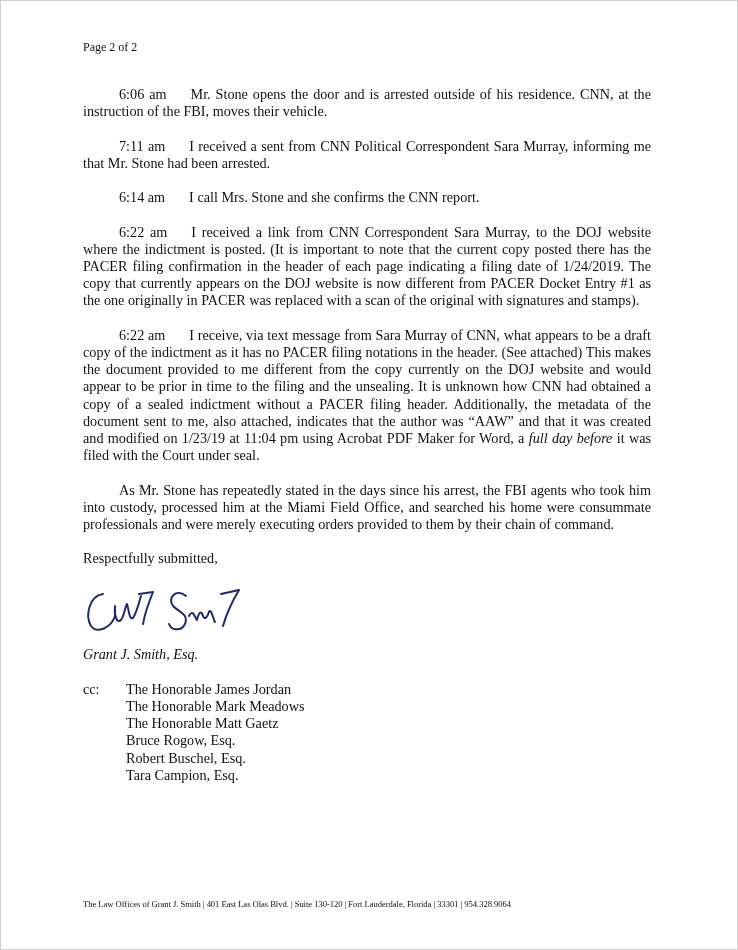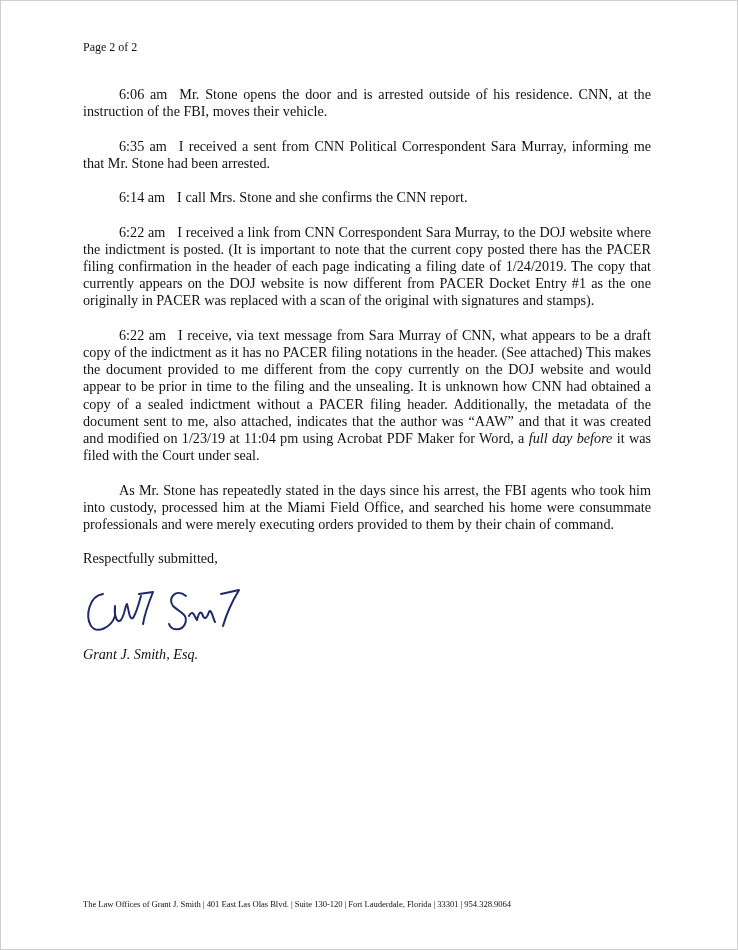"6:06 am" .time { margin-right: 12px -> 24px }
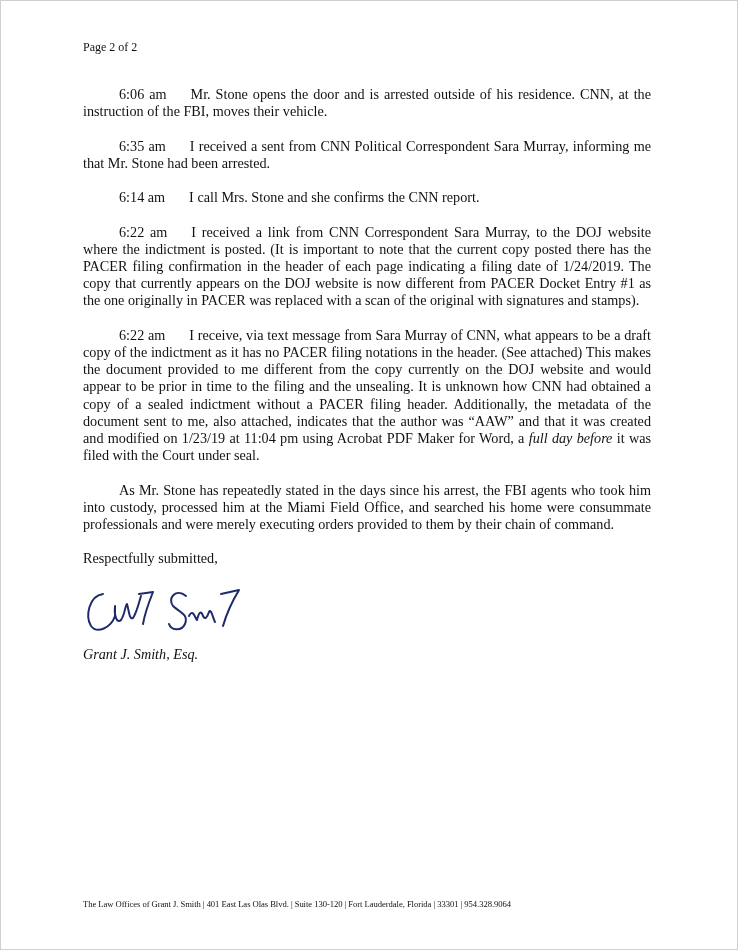"6:35 am" span.time { text: 6:35 -> 7:11 }
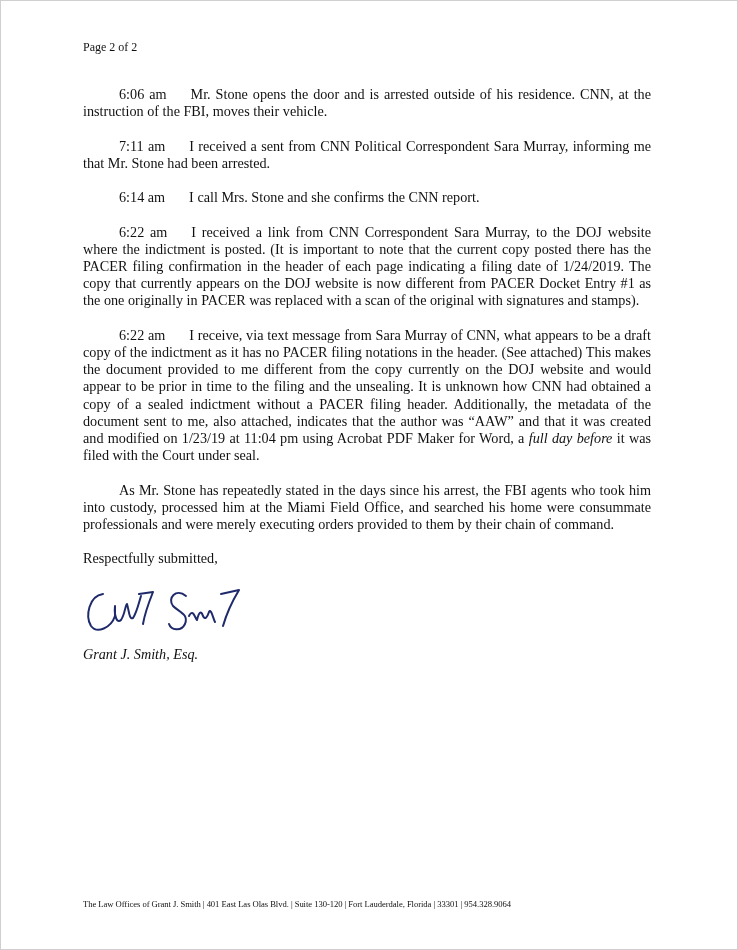"cc:" div.cc { html: none -> <div> <div>cc:</div> <div> <div>The Honorable James Jordan</div> <div>The Honorable Mark Meadows</div> <div>The Honorable Matt Gaetz</div> <div>Bruce Rogow, Esq.</div> <div>Robert Buschel, Esq.</div> <div>Tara Campion, Esq.</div> </div> </div> }
